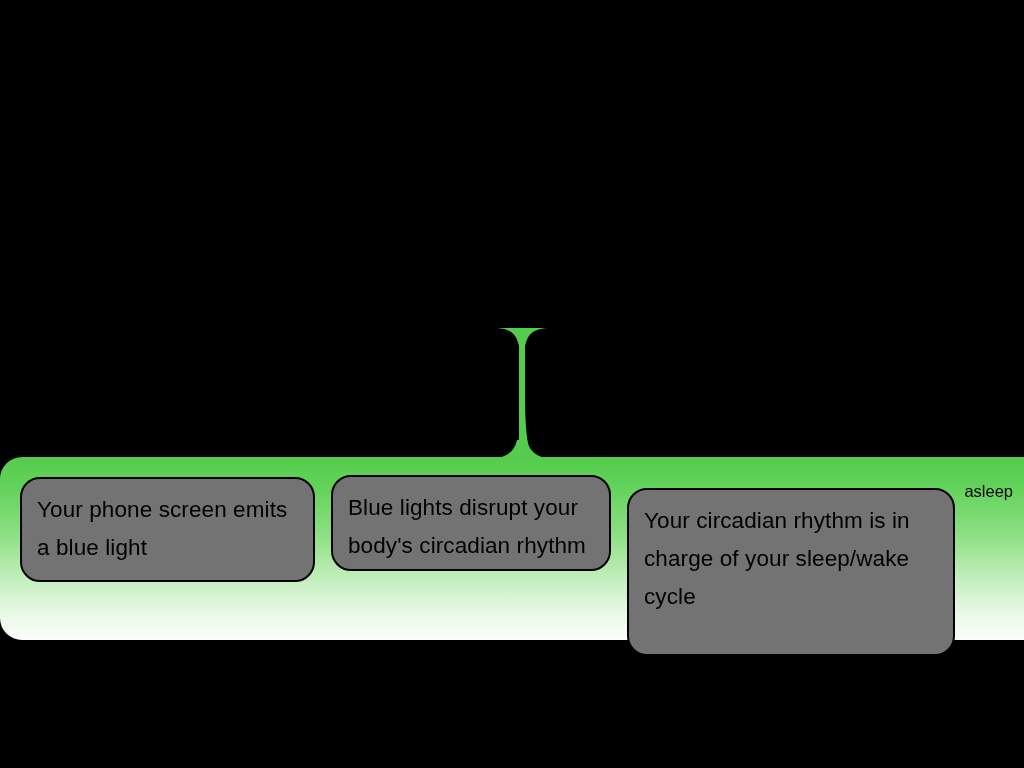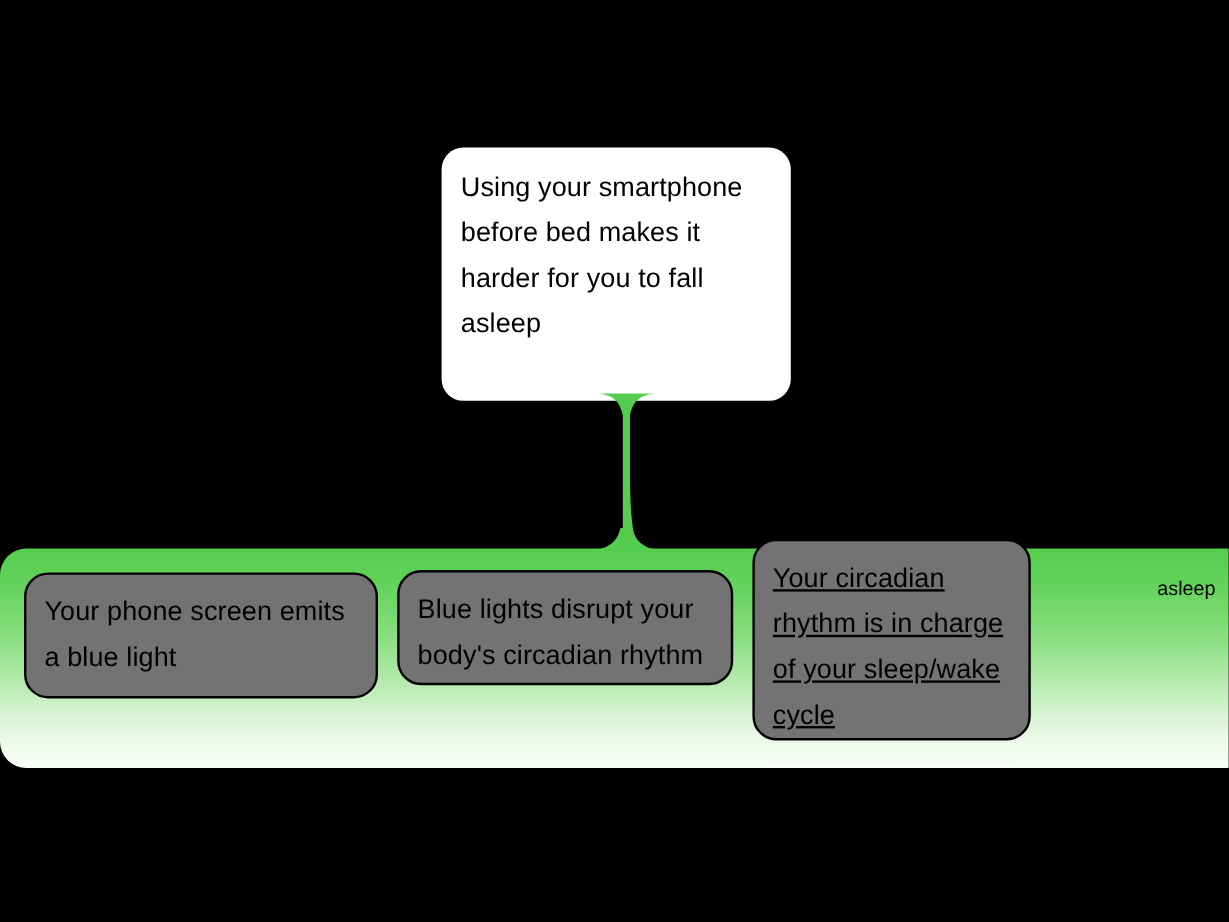"Using your smartphone before bed" div.claim-node { html: <div> <div>Using your smartphone before bed makes it harder for you to fall asleep</div> </div> -> none }
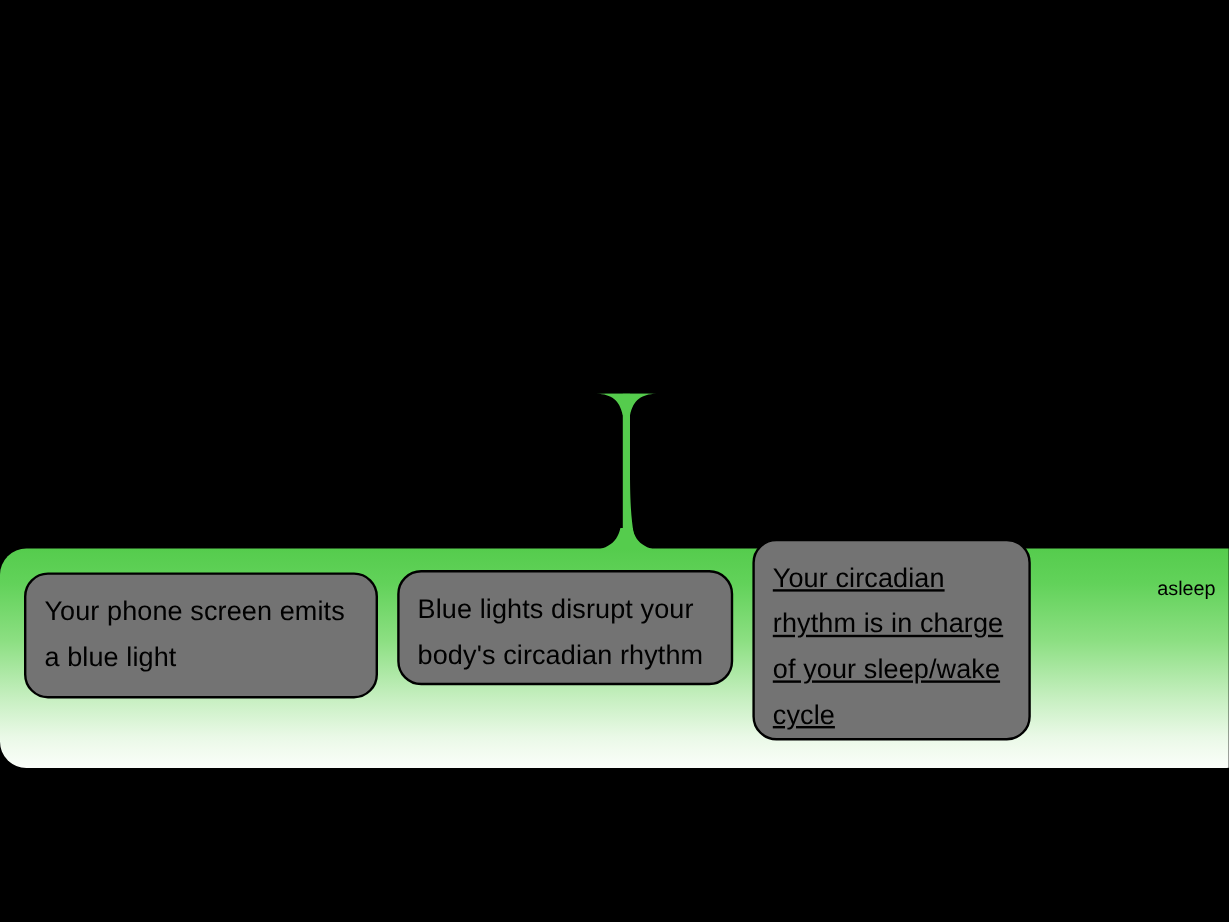"Your circadian rhythm is in" #reason-2 { text-decoration: underline -> none; top: 449px -> 488px; width: 232px -> 328px }
